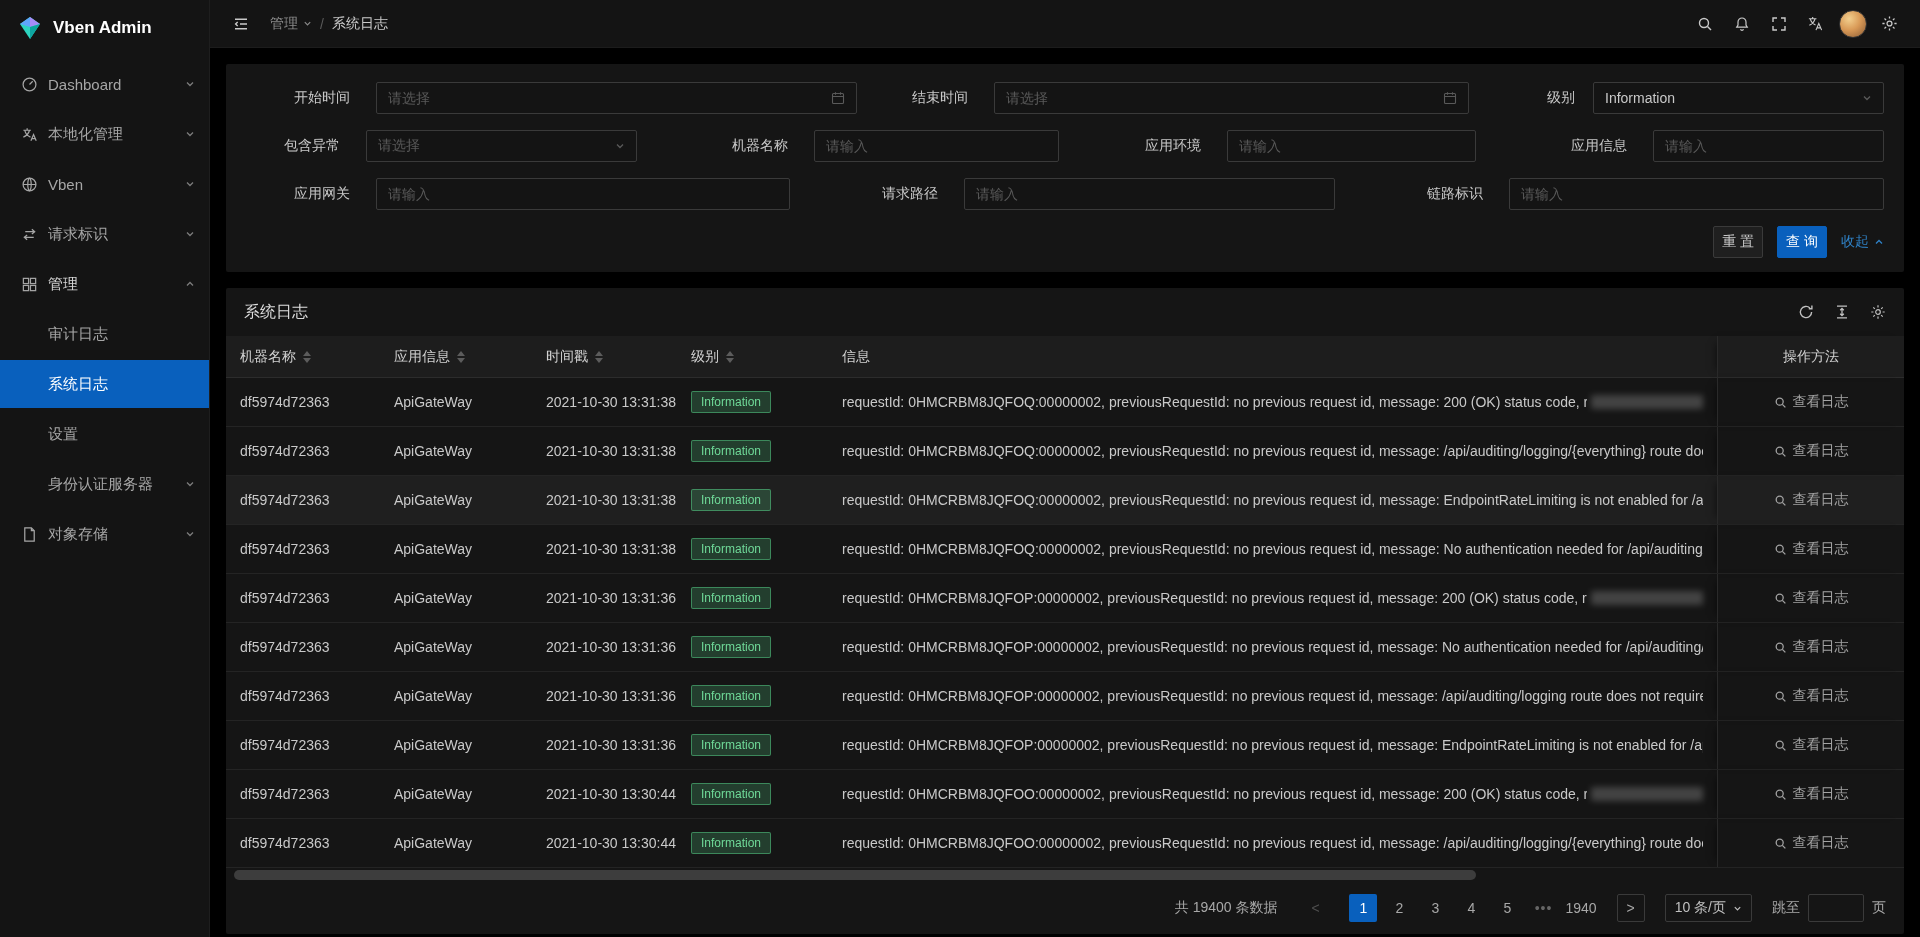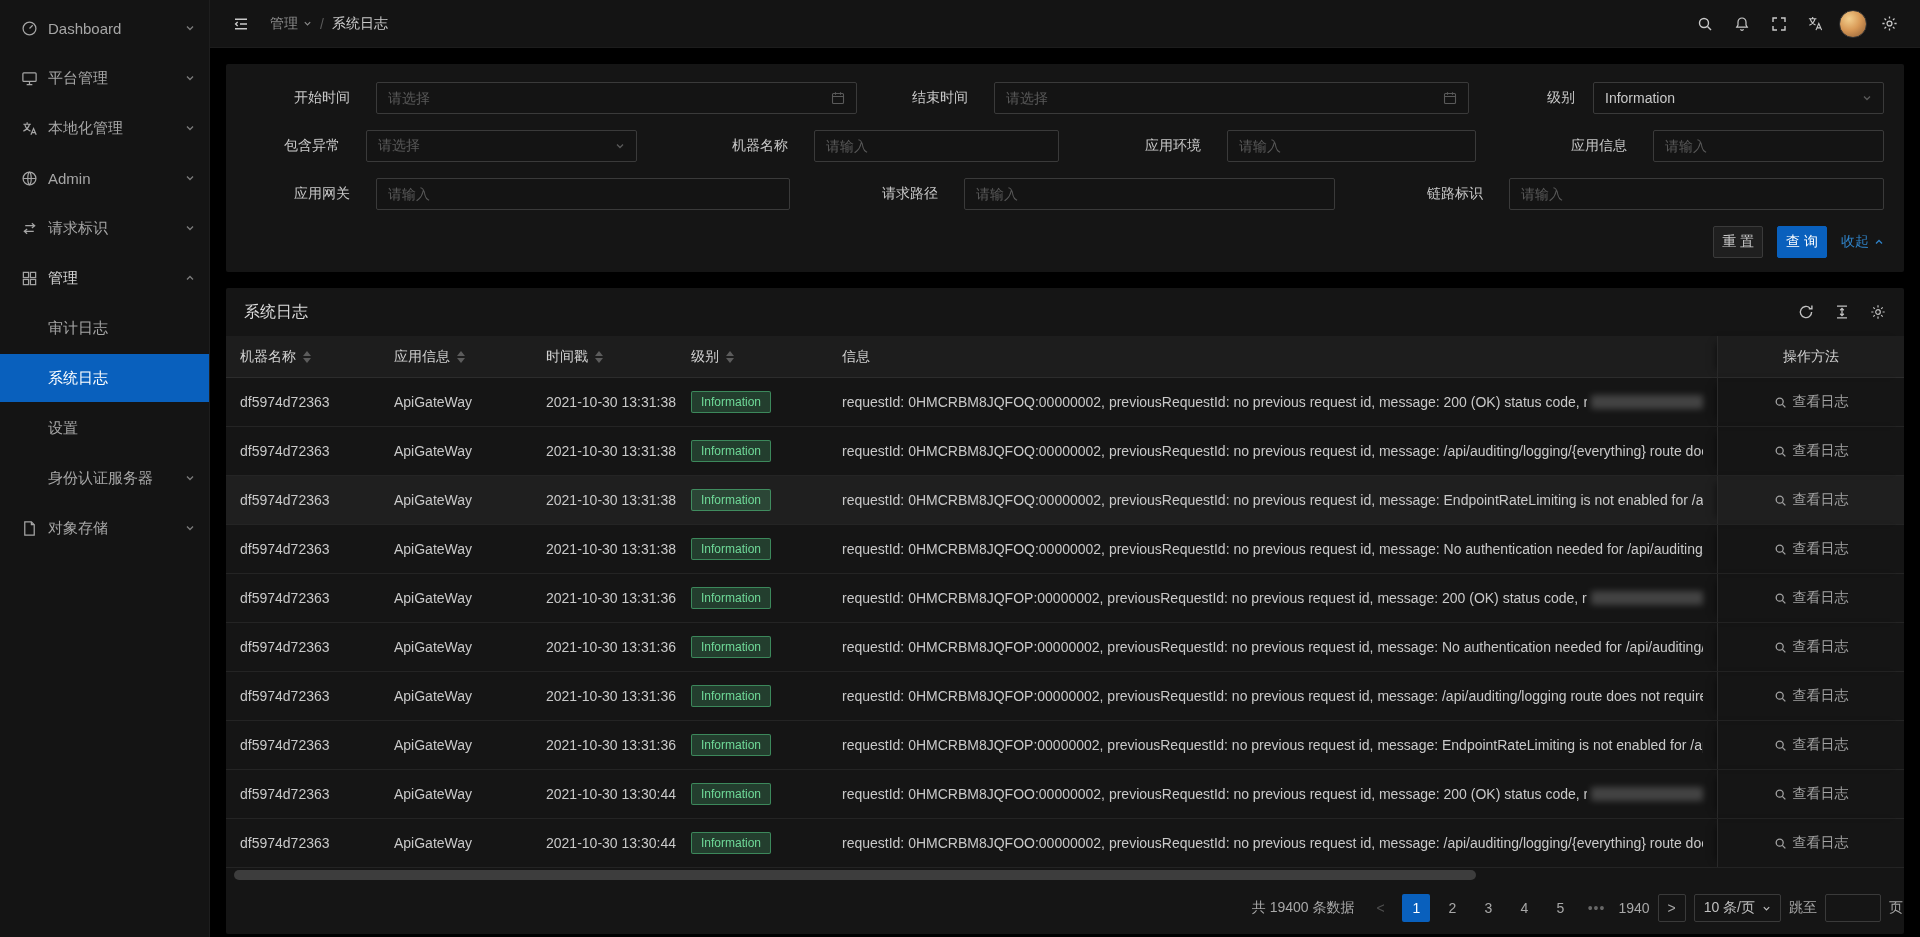"Vben Admin" div.logo { html: none -> <div> <span> <svg> <polygon></polygon> <polygon></polygon> <polygon></polygon> <polygon></polygon> </svg> </span> <span>Vben Admin</span> </div> }
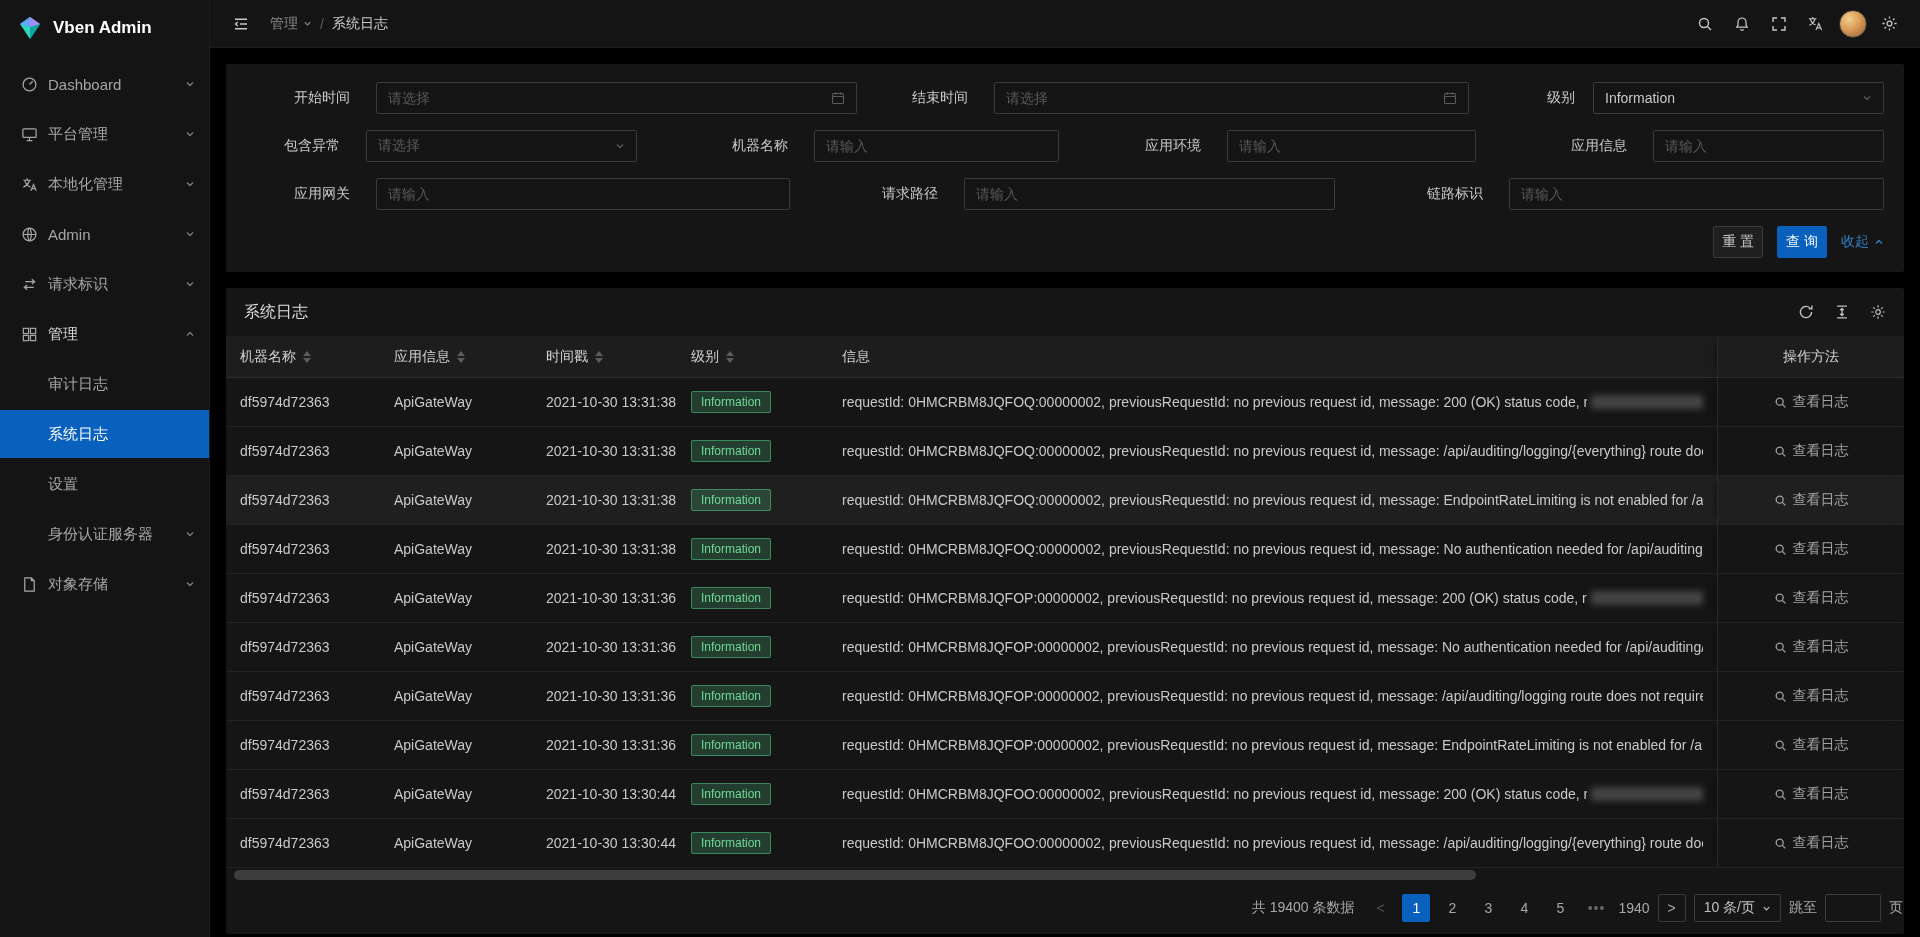"平台管理" div.menu-item { html: <div> <span> <svg> <rect></rect> <path></path> </svg> </span> <span>平台管理</span> <span> <svg> <path></path> </svg> </span> </div> -> none }
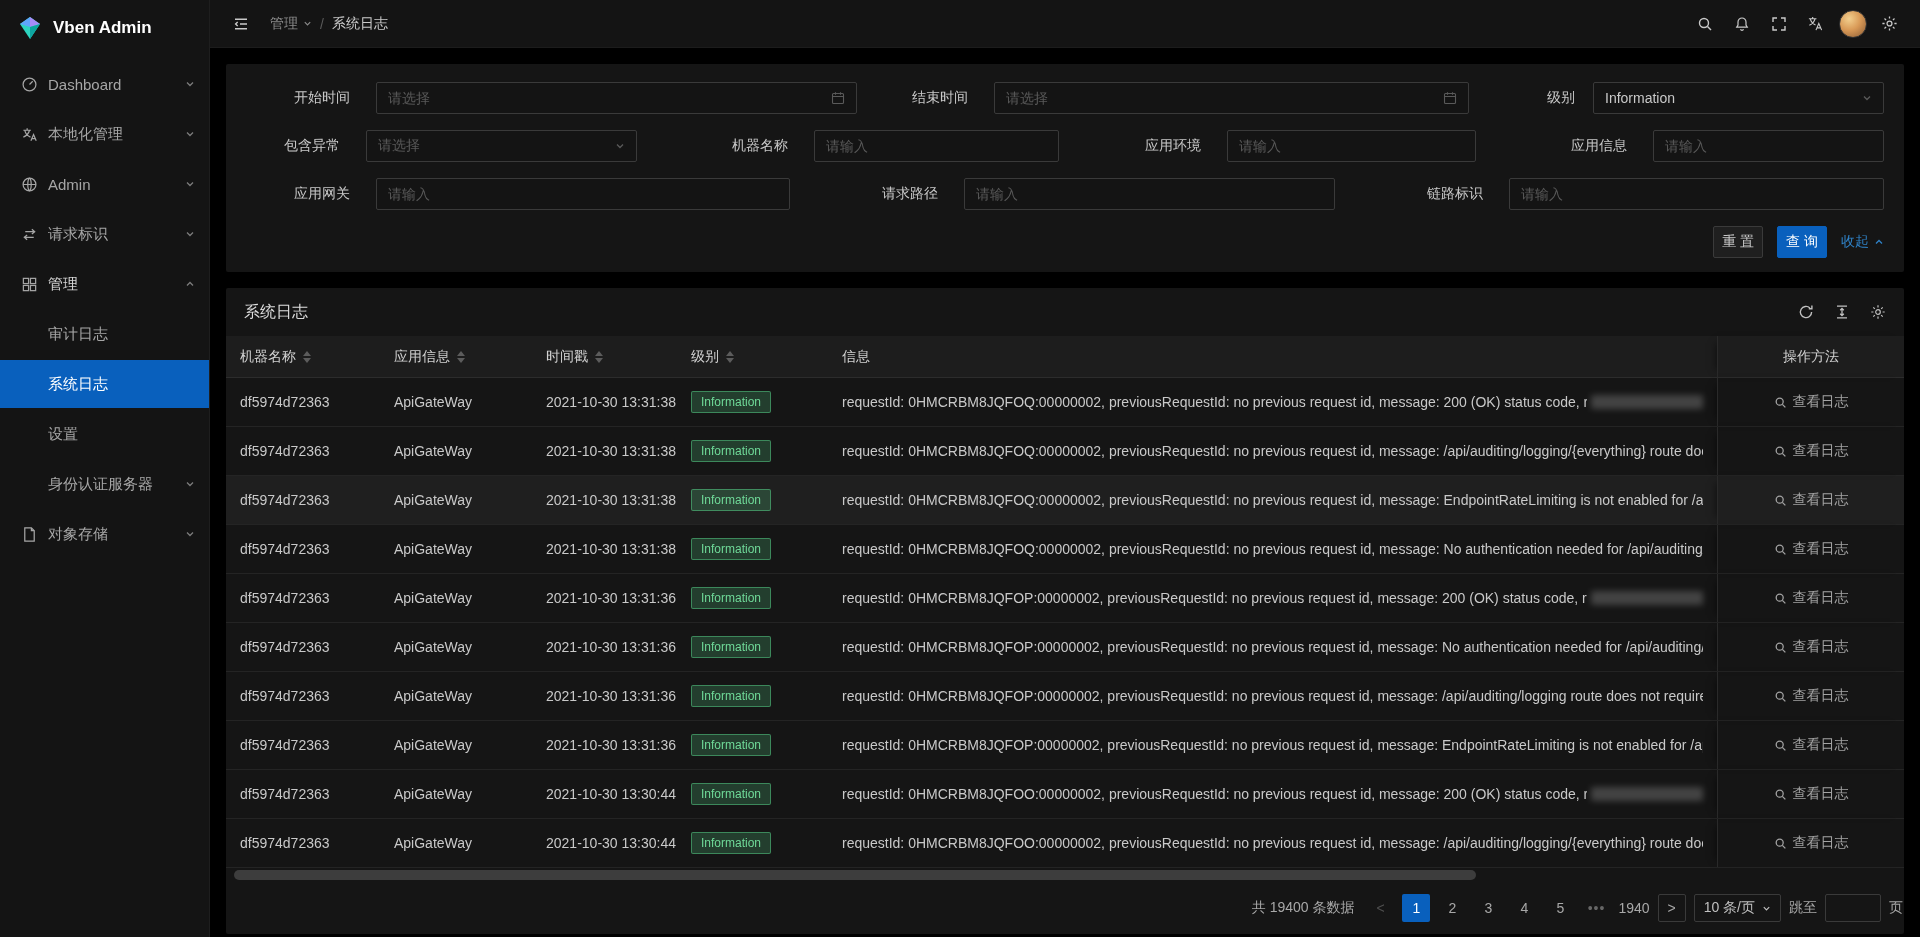"Admin" span.mi-label { text: Admin -> Vben }
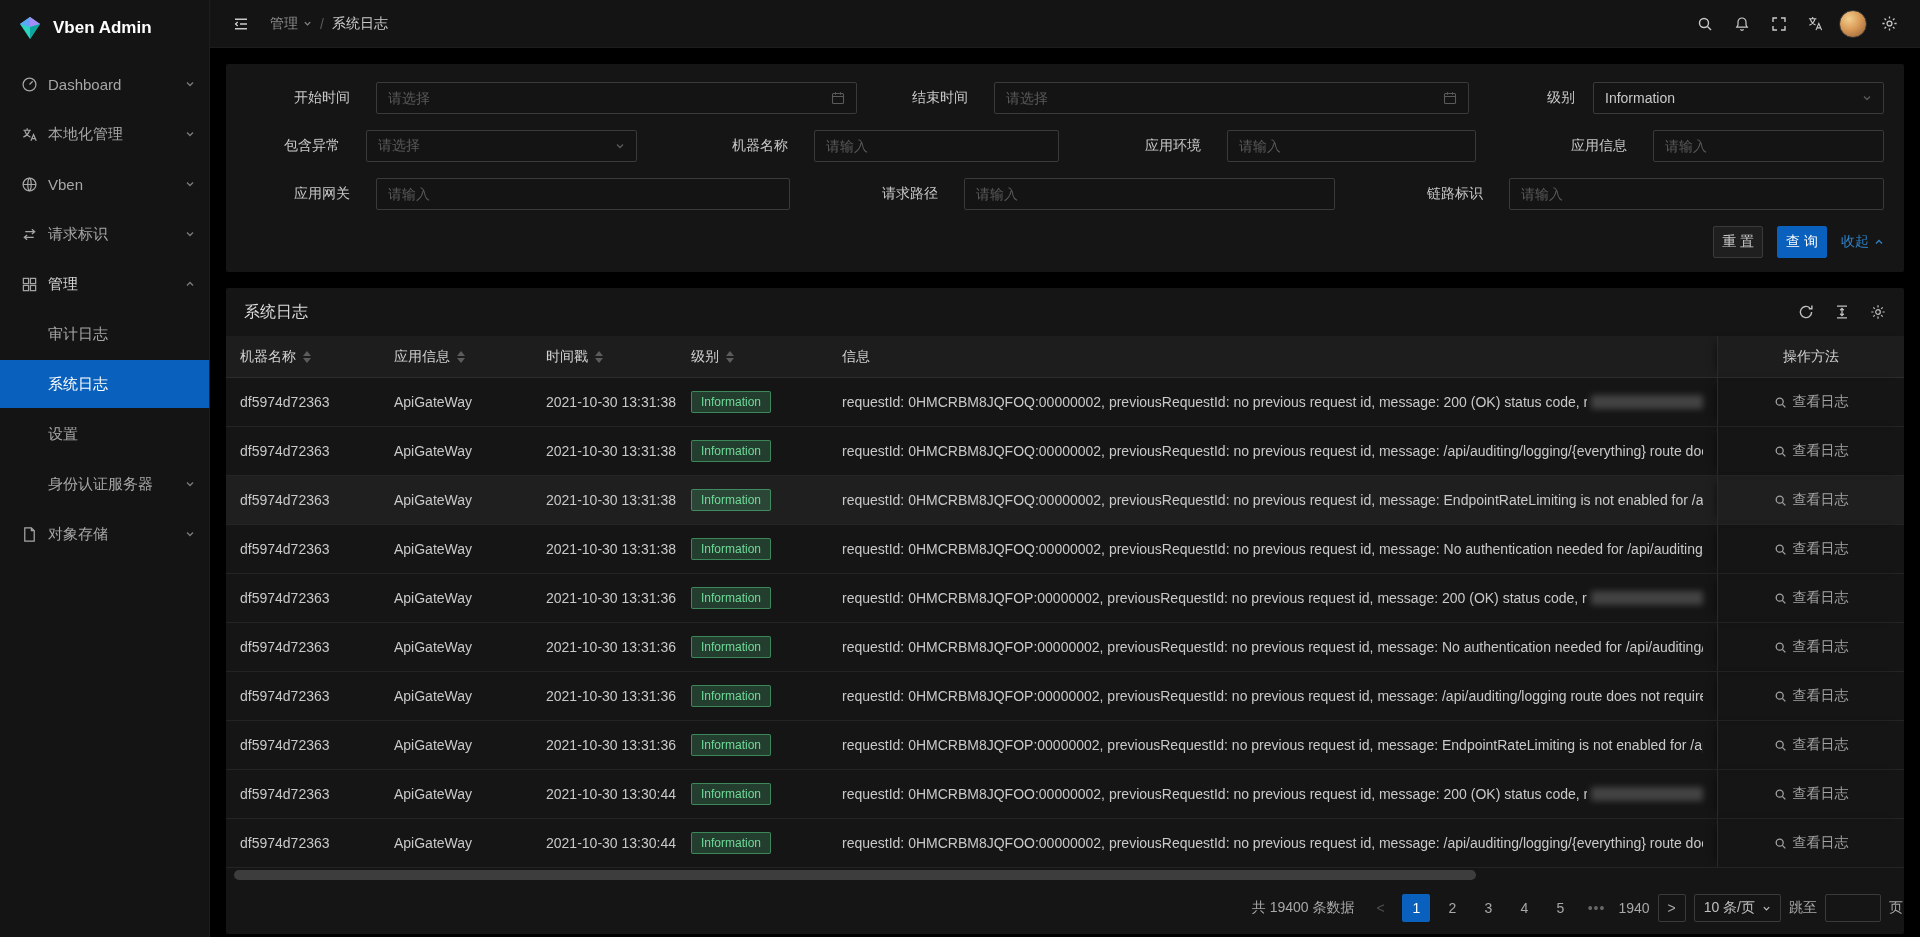"共 19400 条数据" .pager { gap: 8px -> 20px; padding: 0 1px -> 0 18px }
